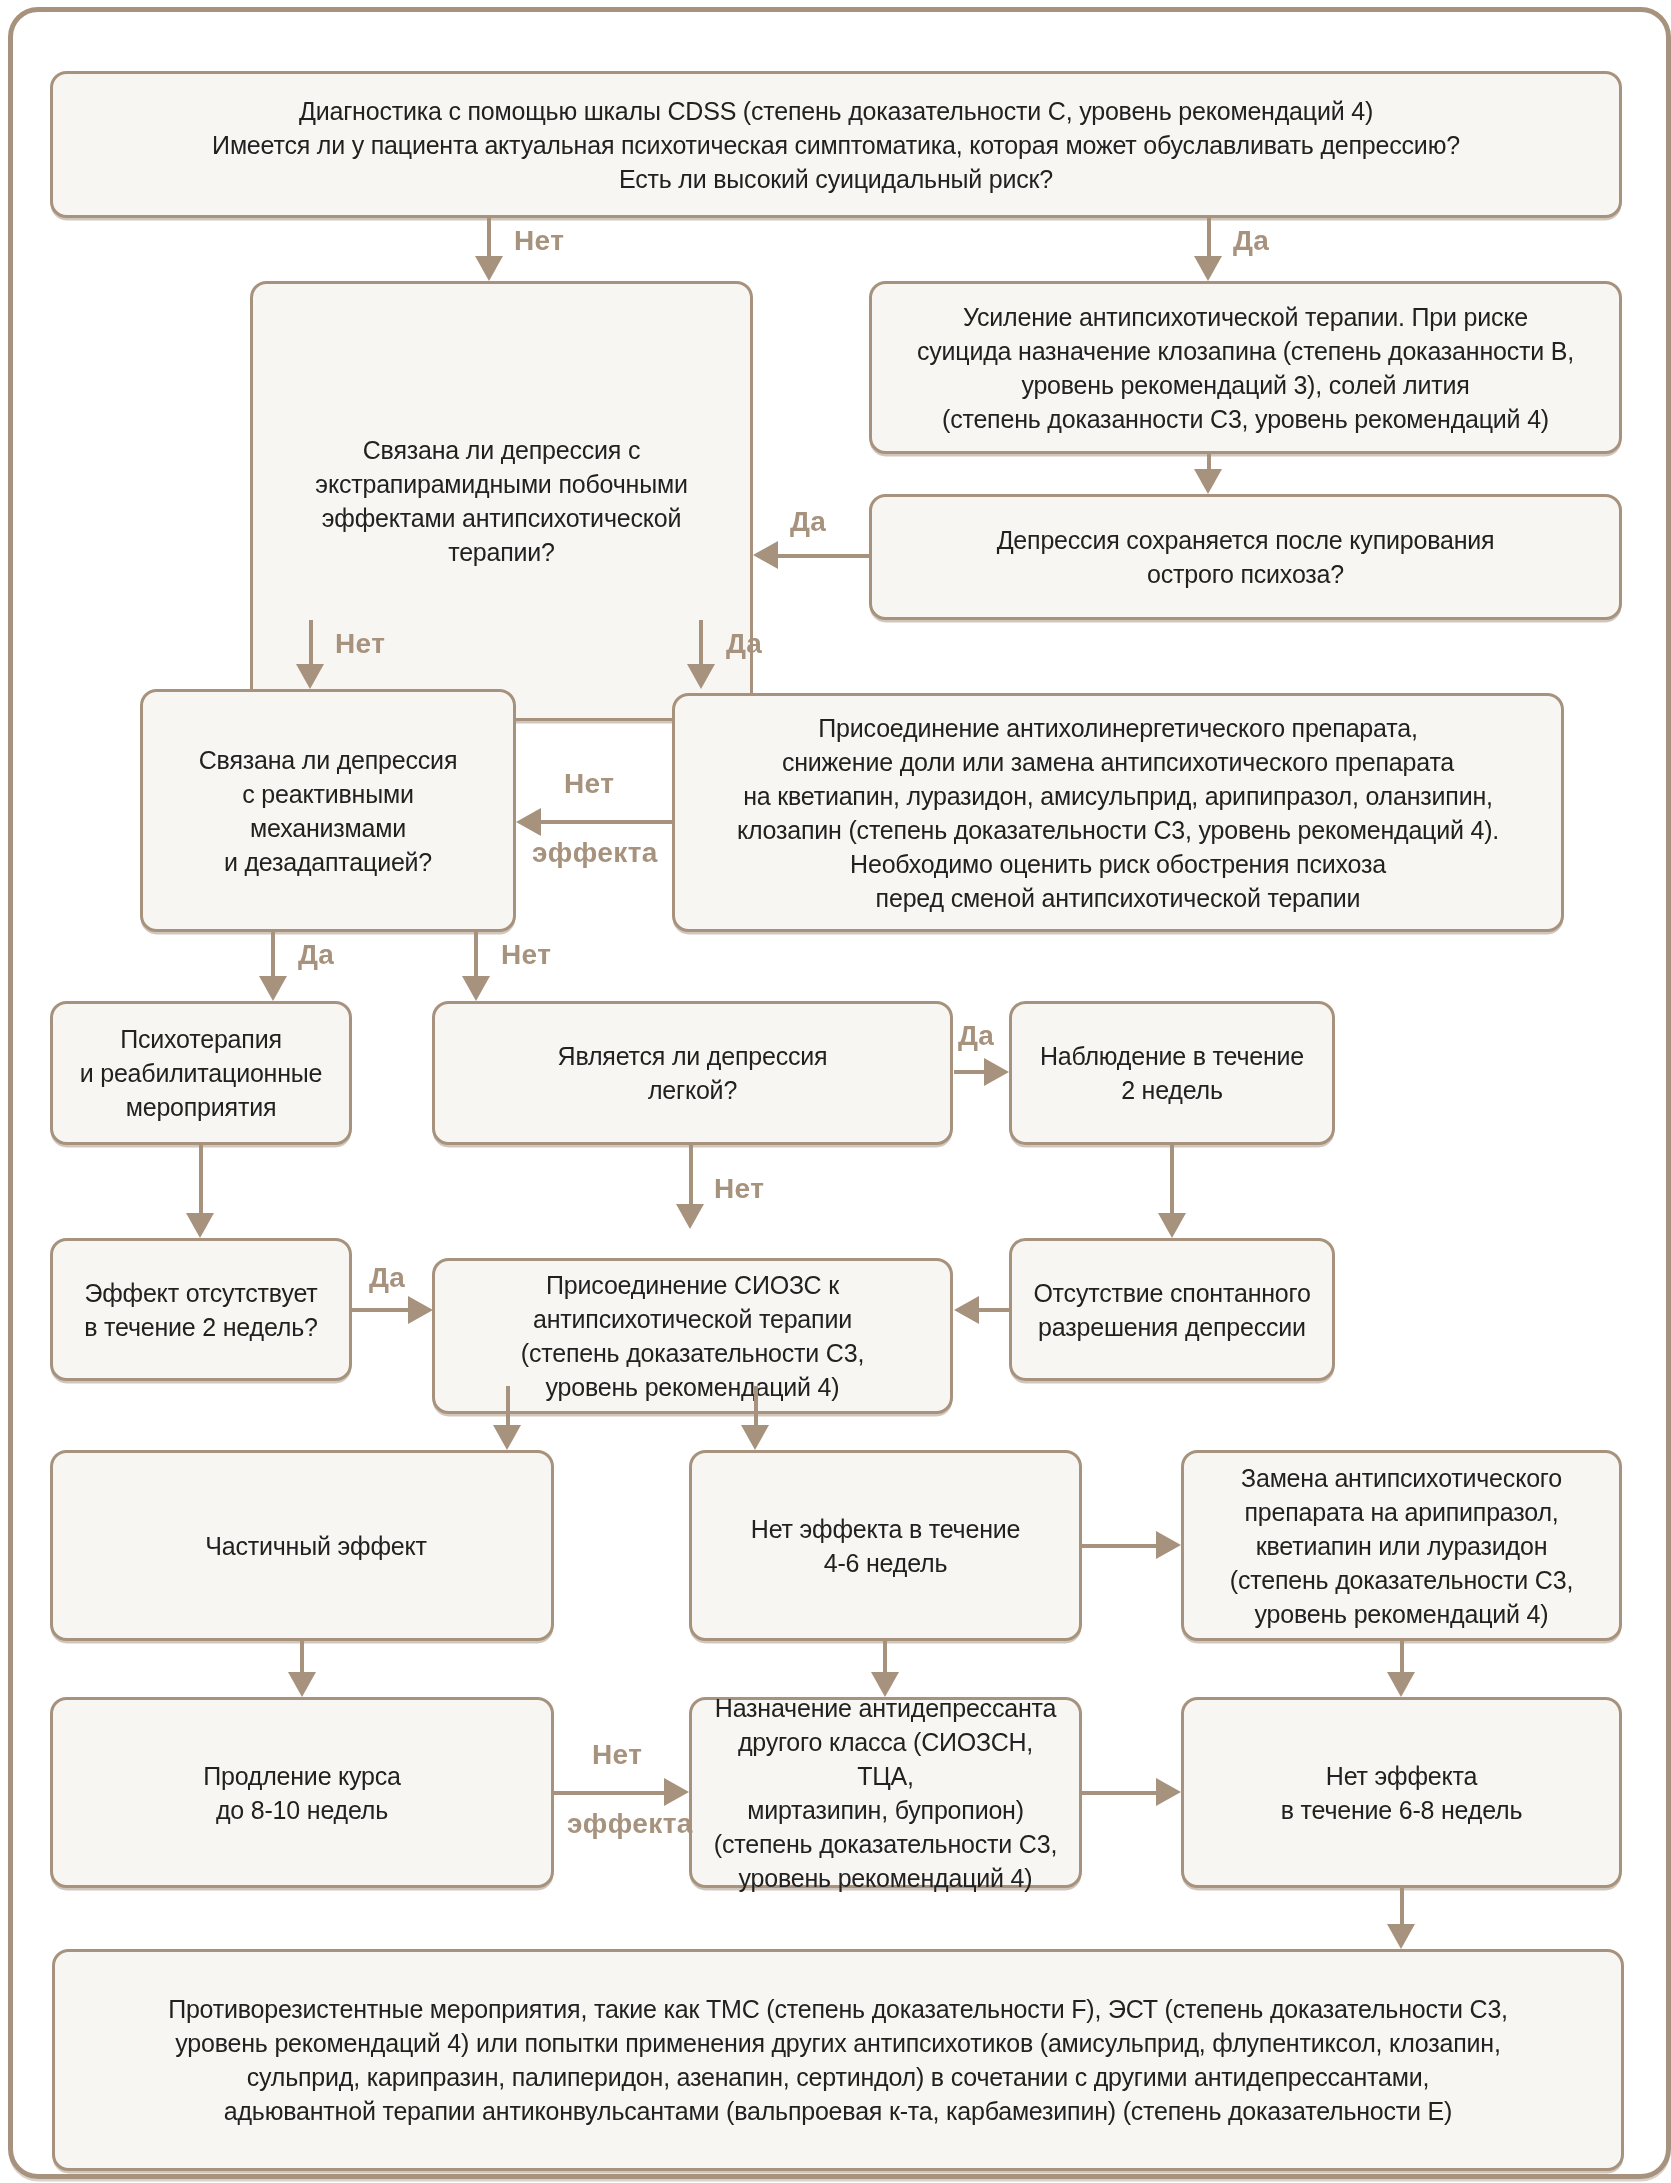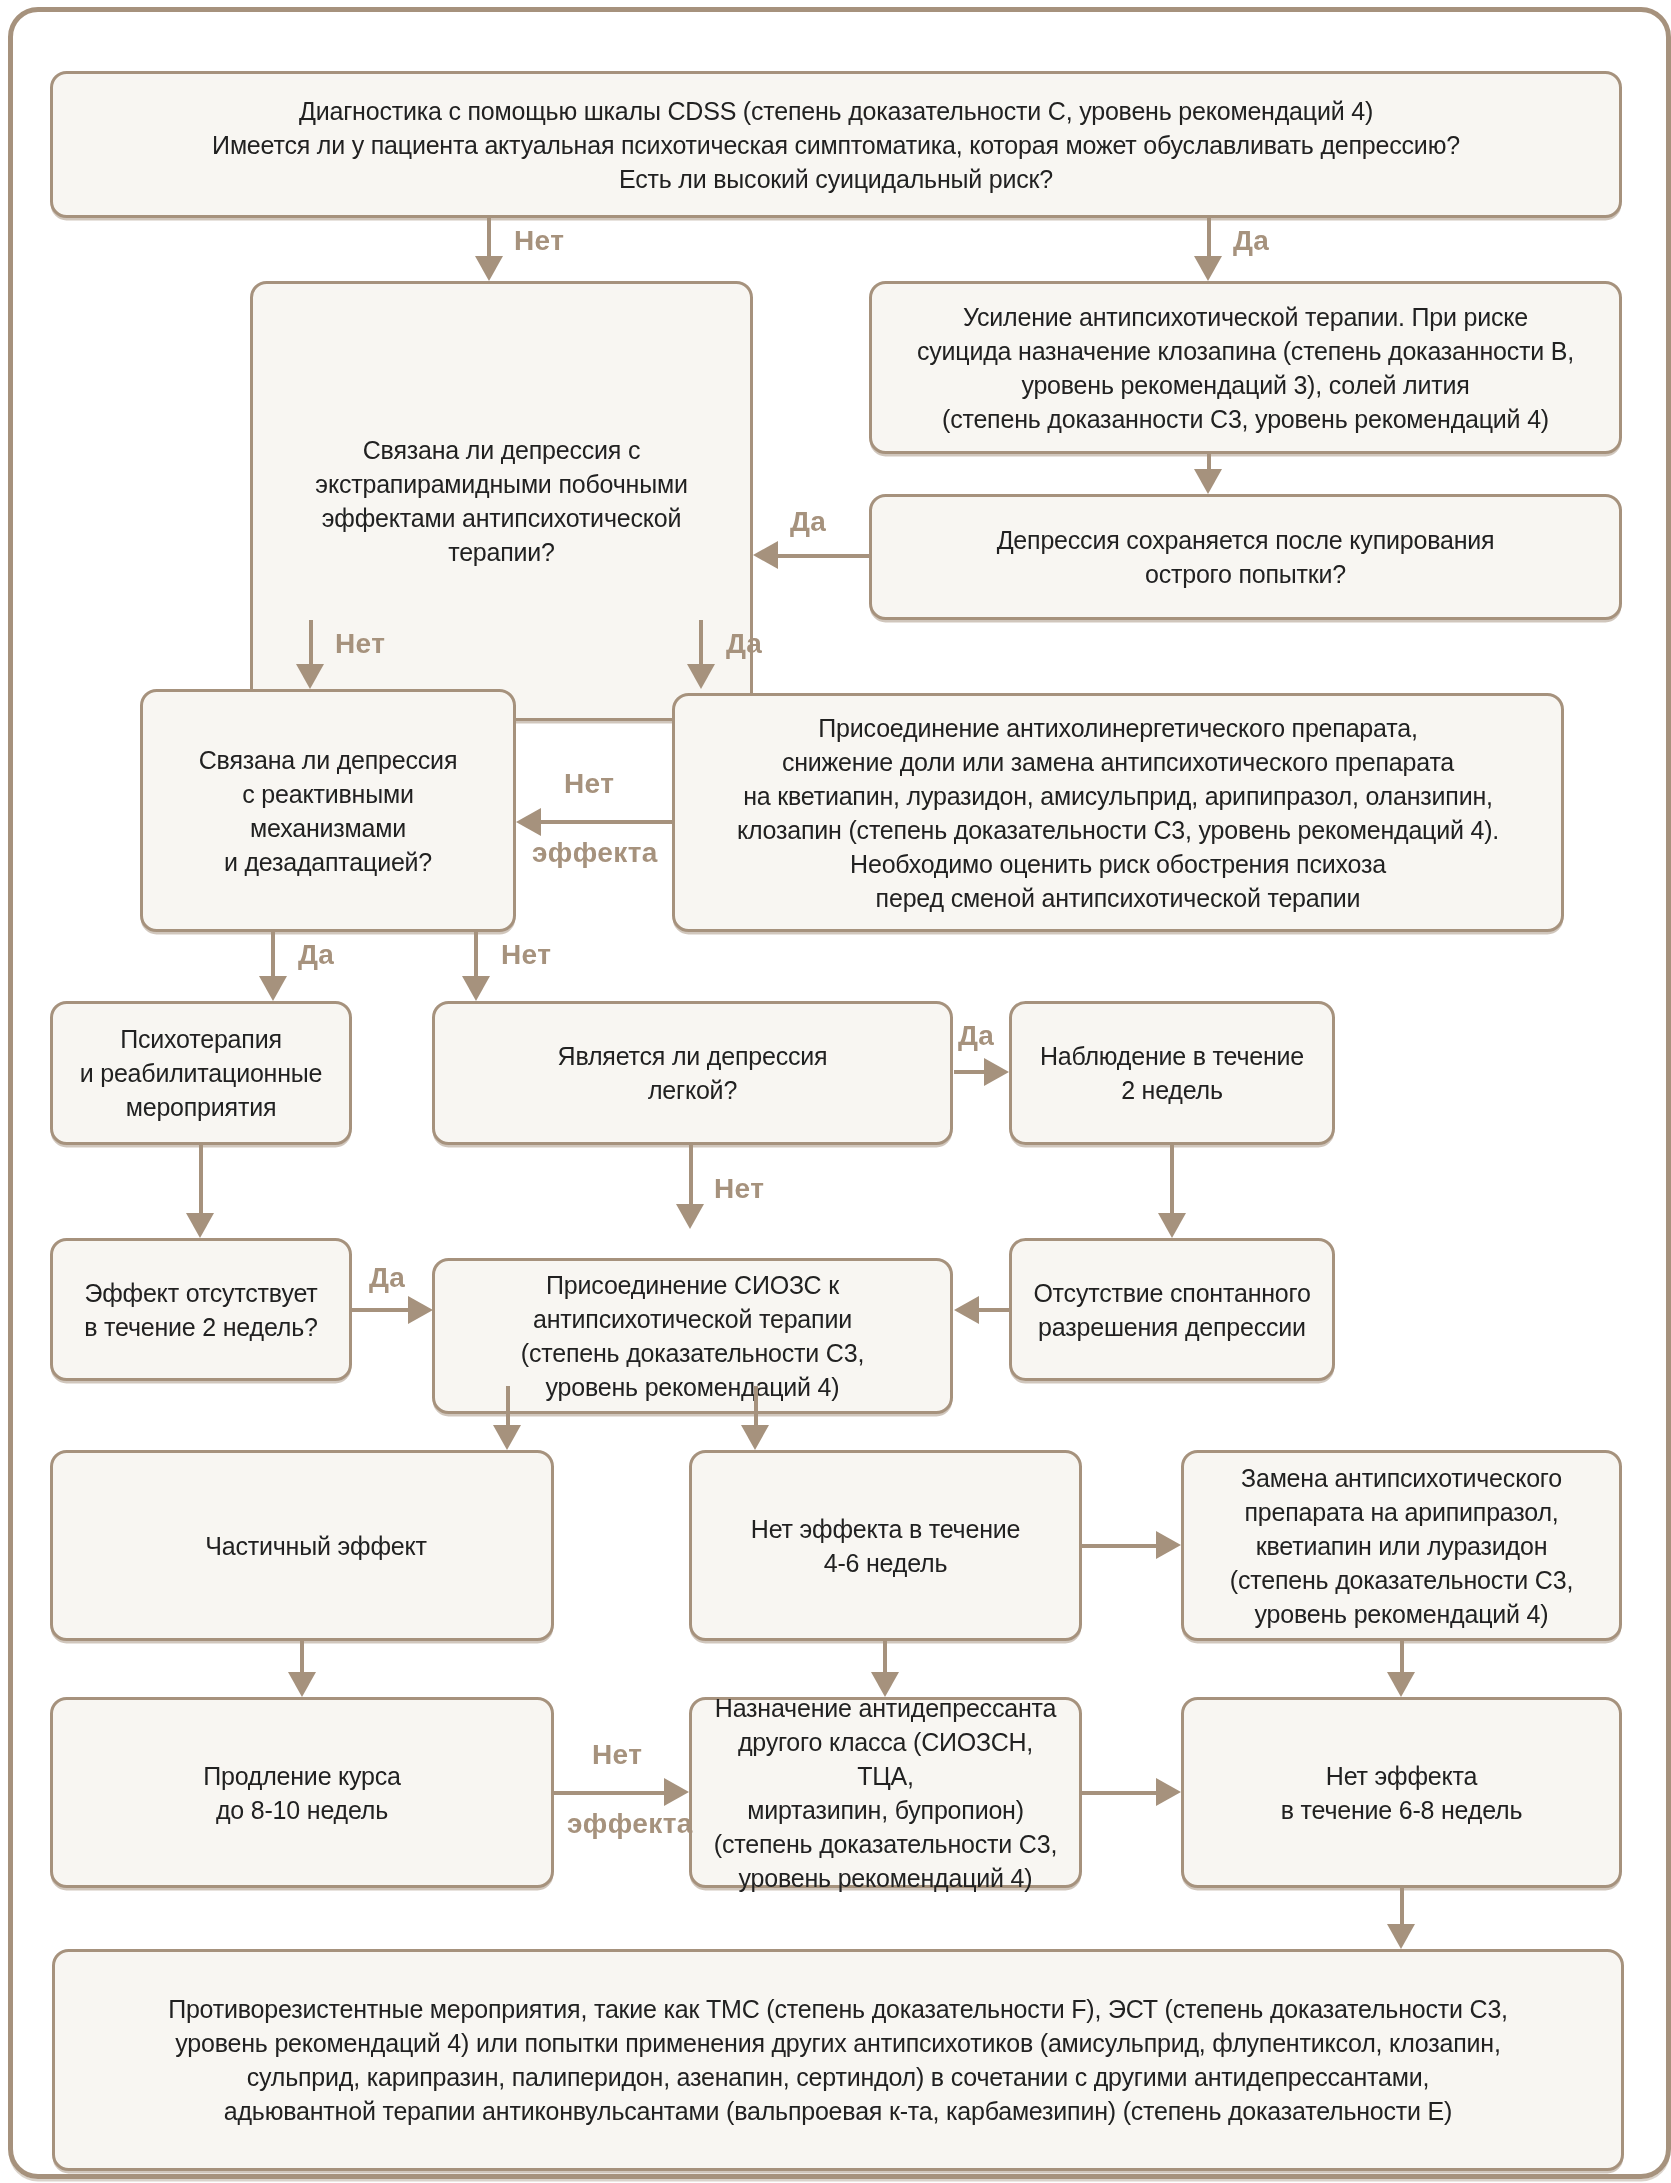"Депрессия сохраняется после купирования" div.txt { text: попытки -> психоза }
